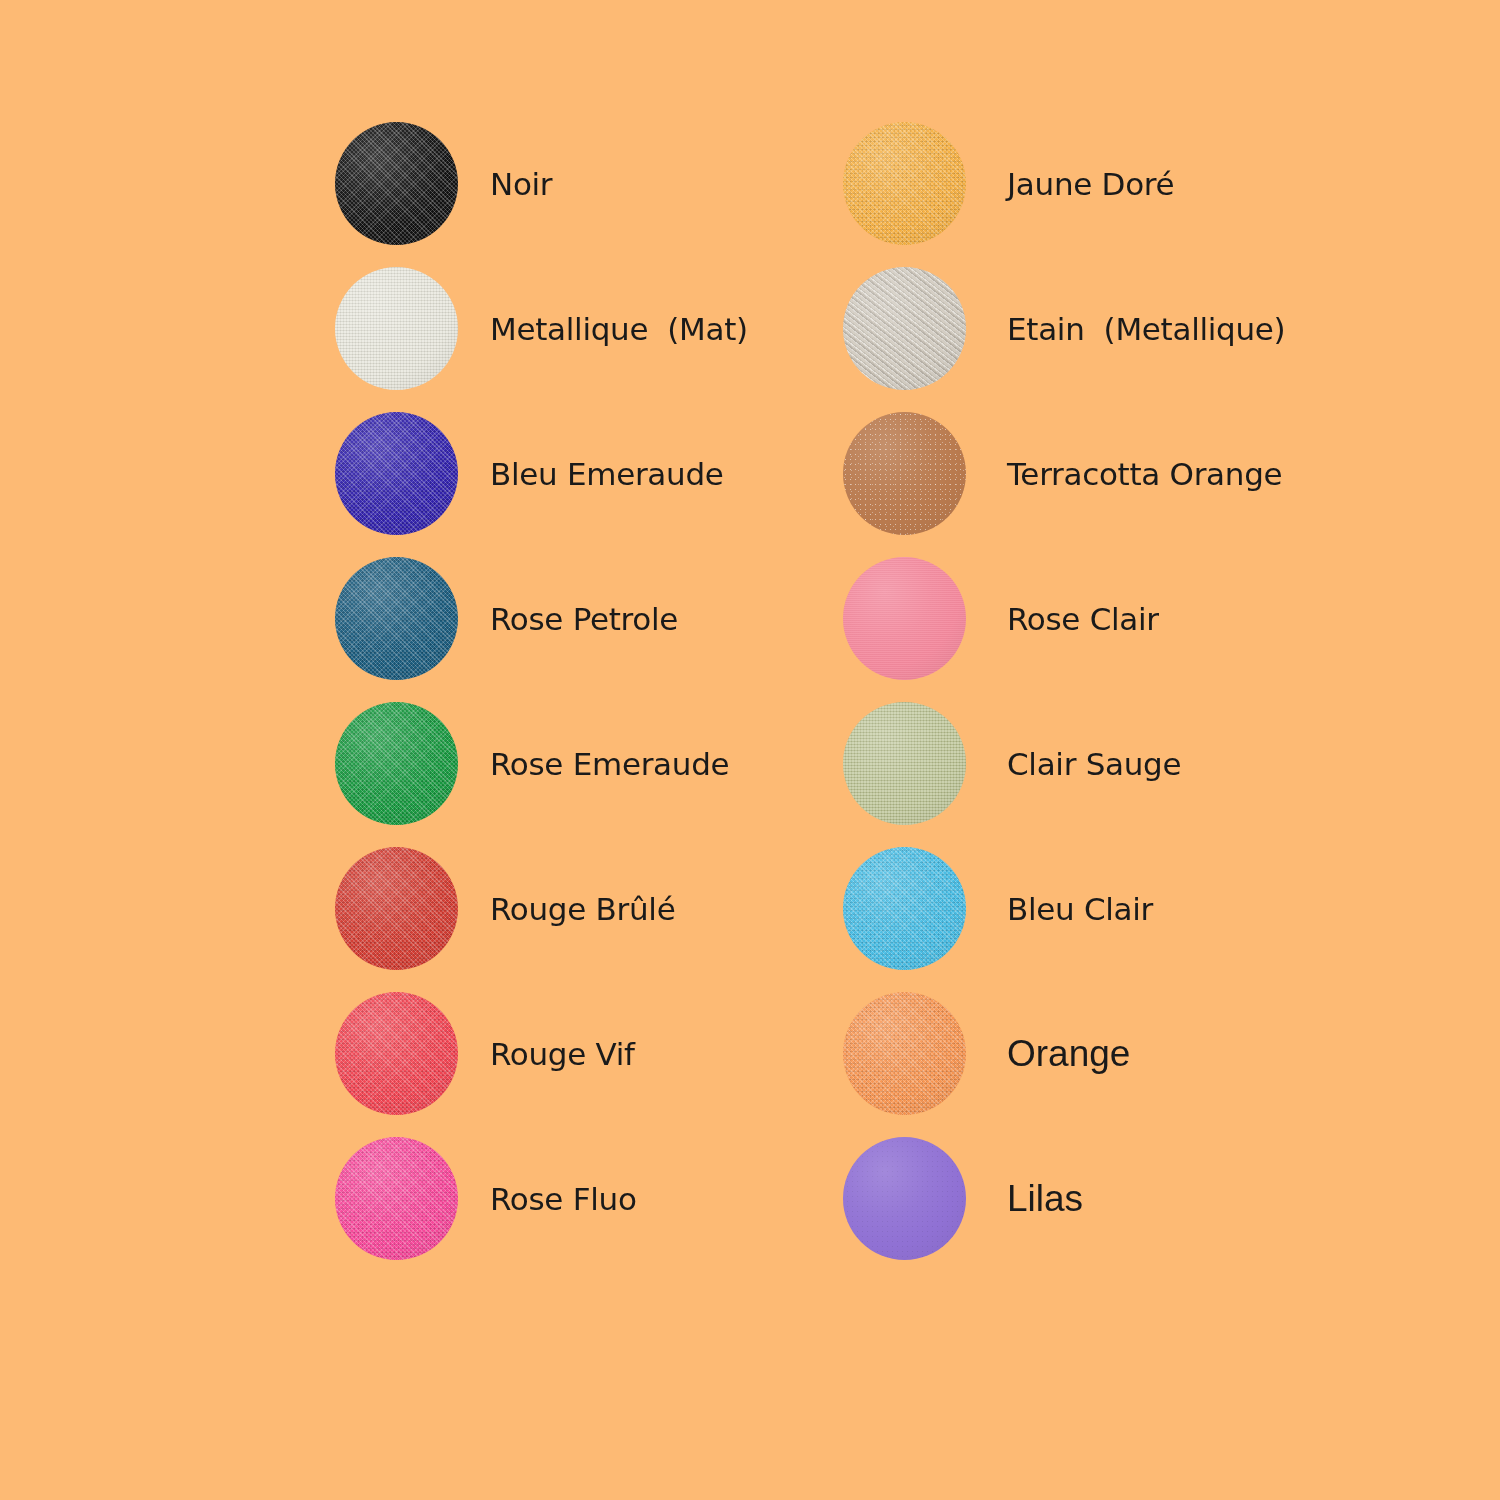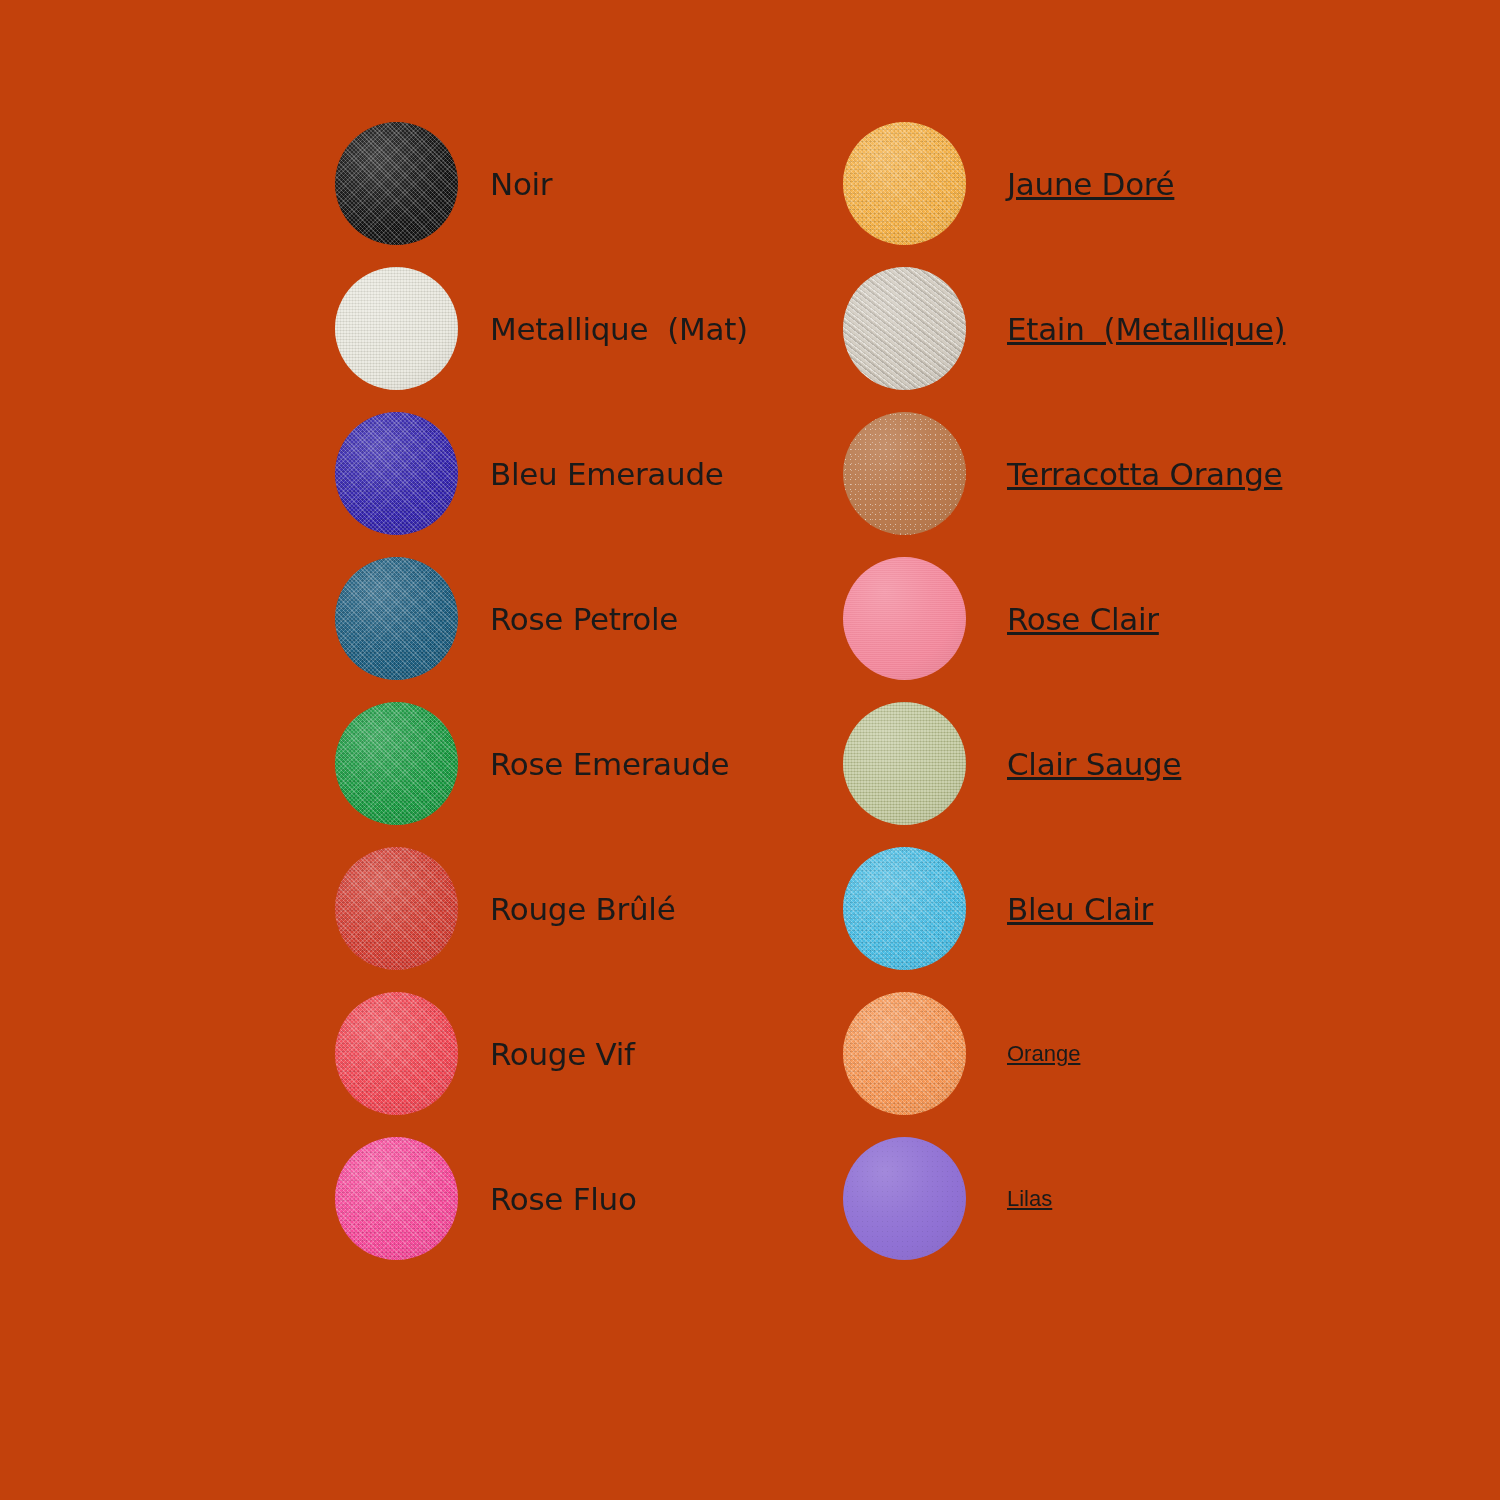"Noir" #palette-sheet { background: #c2410c -> #fdba74 }
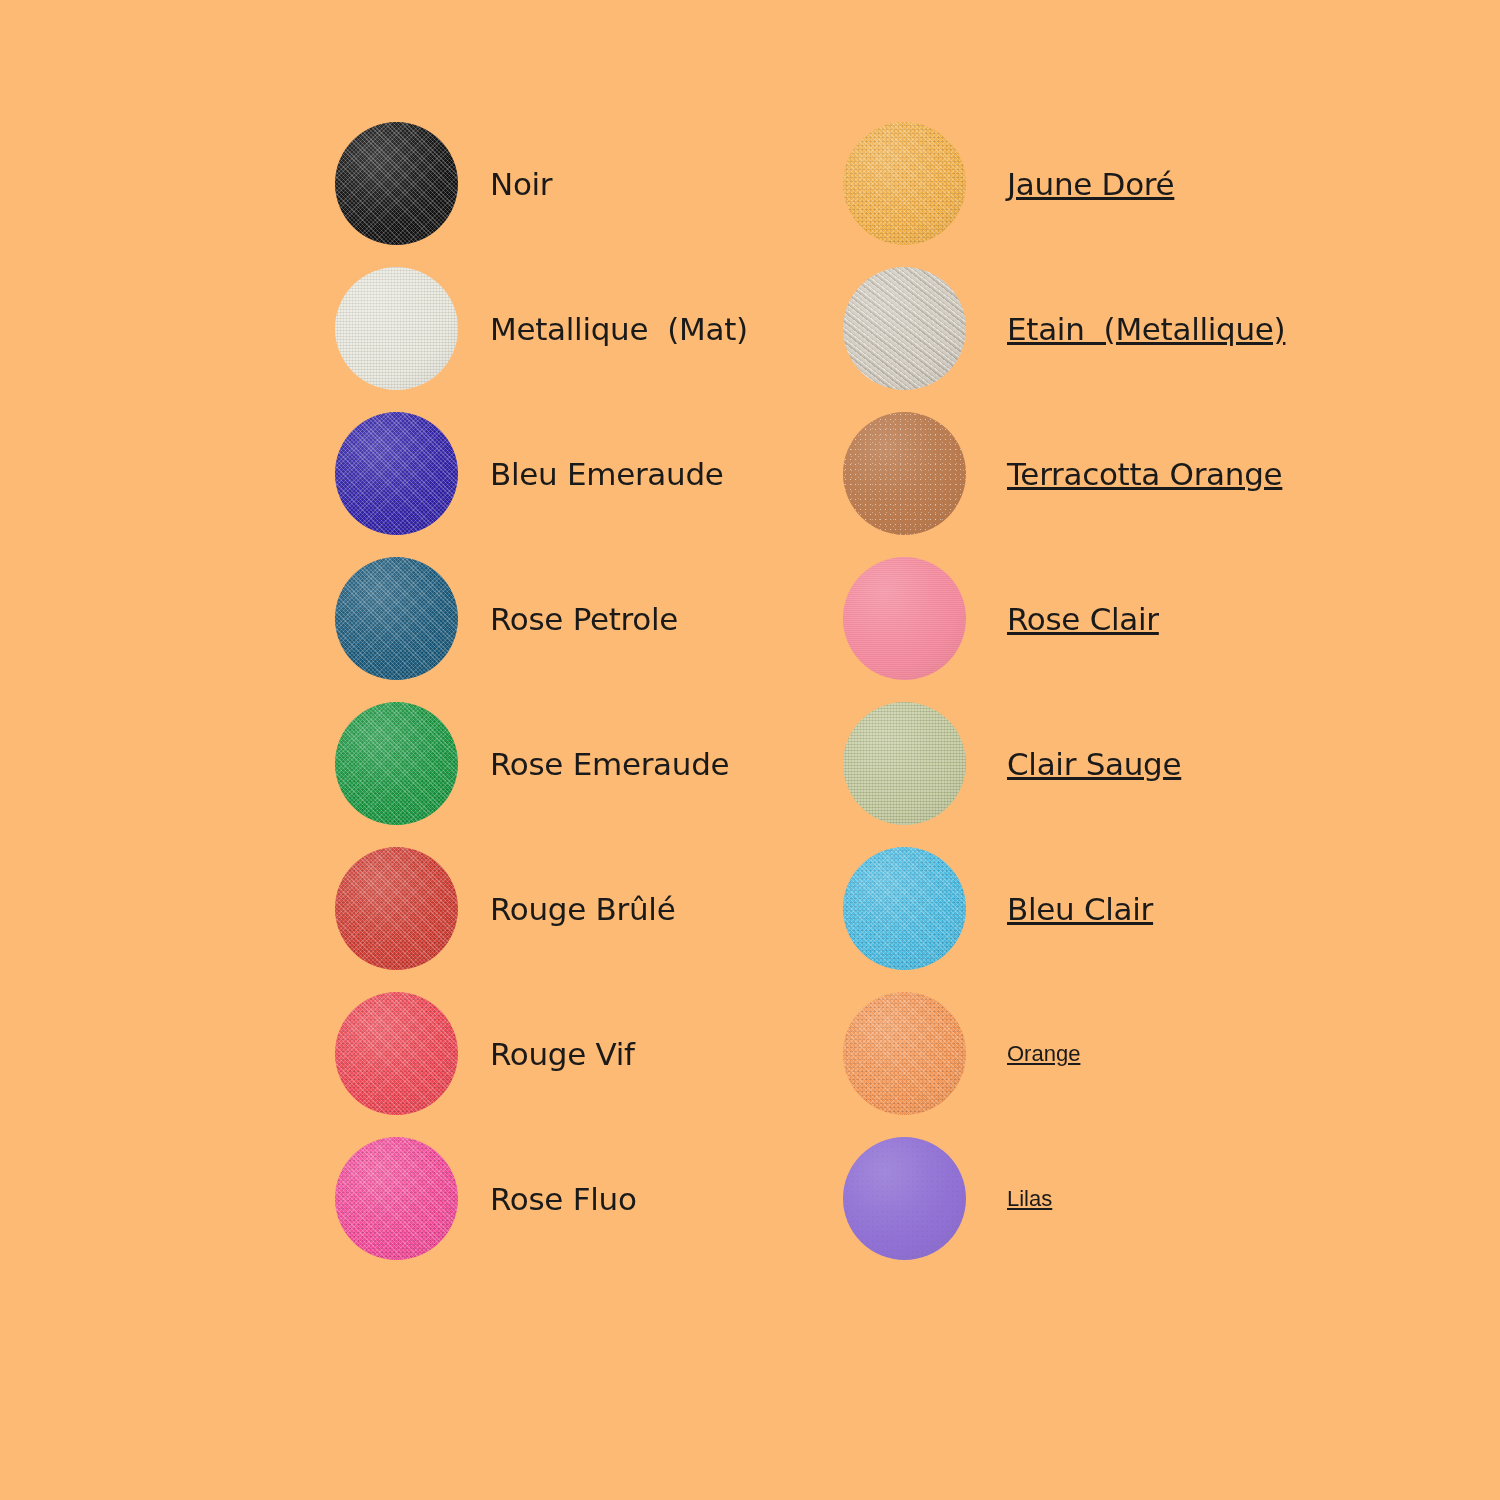"Jaune Doré" .col-right .swatch-label { text-decoration: underline -> none }
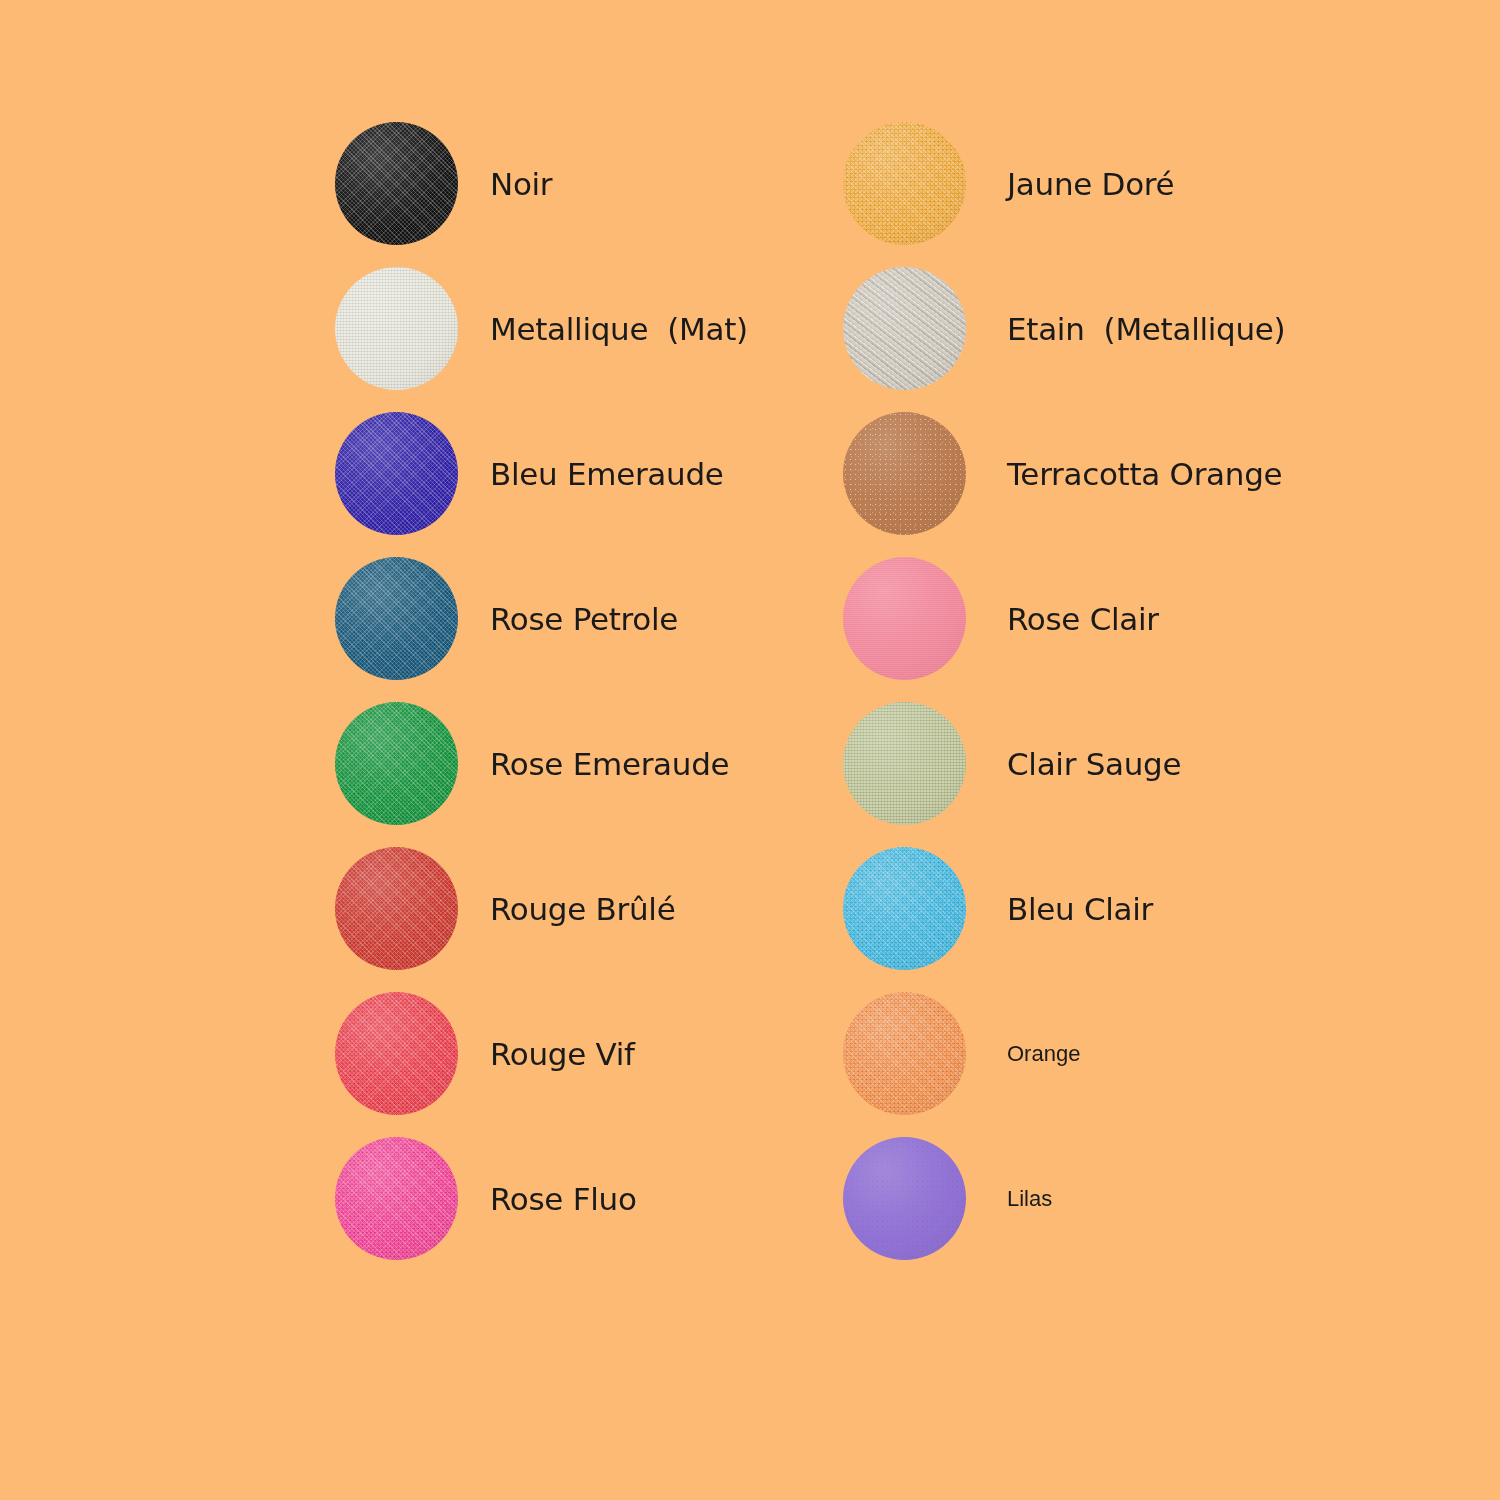"Orange" .swatch-label { font-size: 22px -> 37px }
